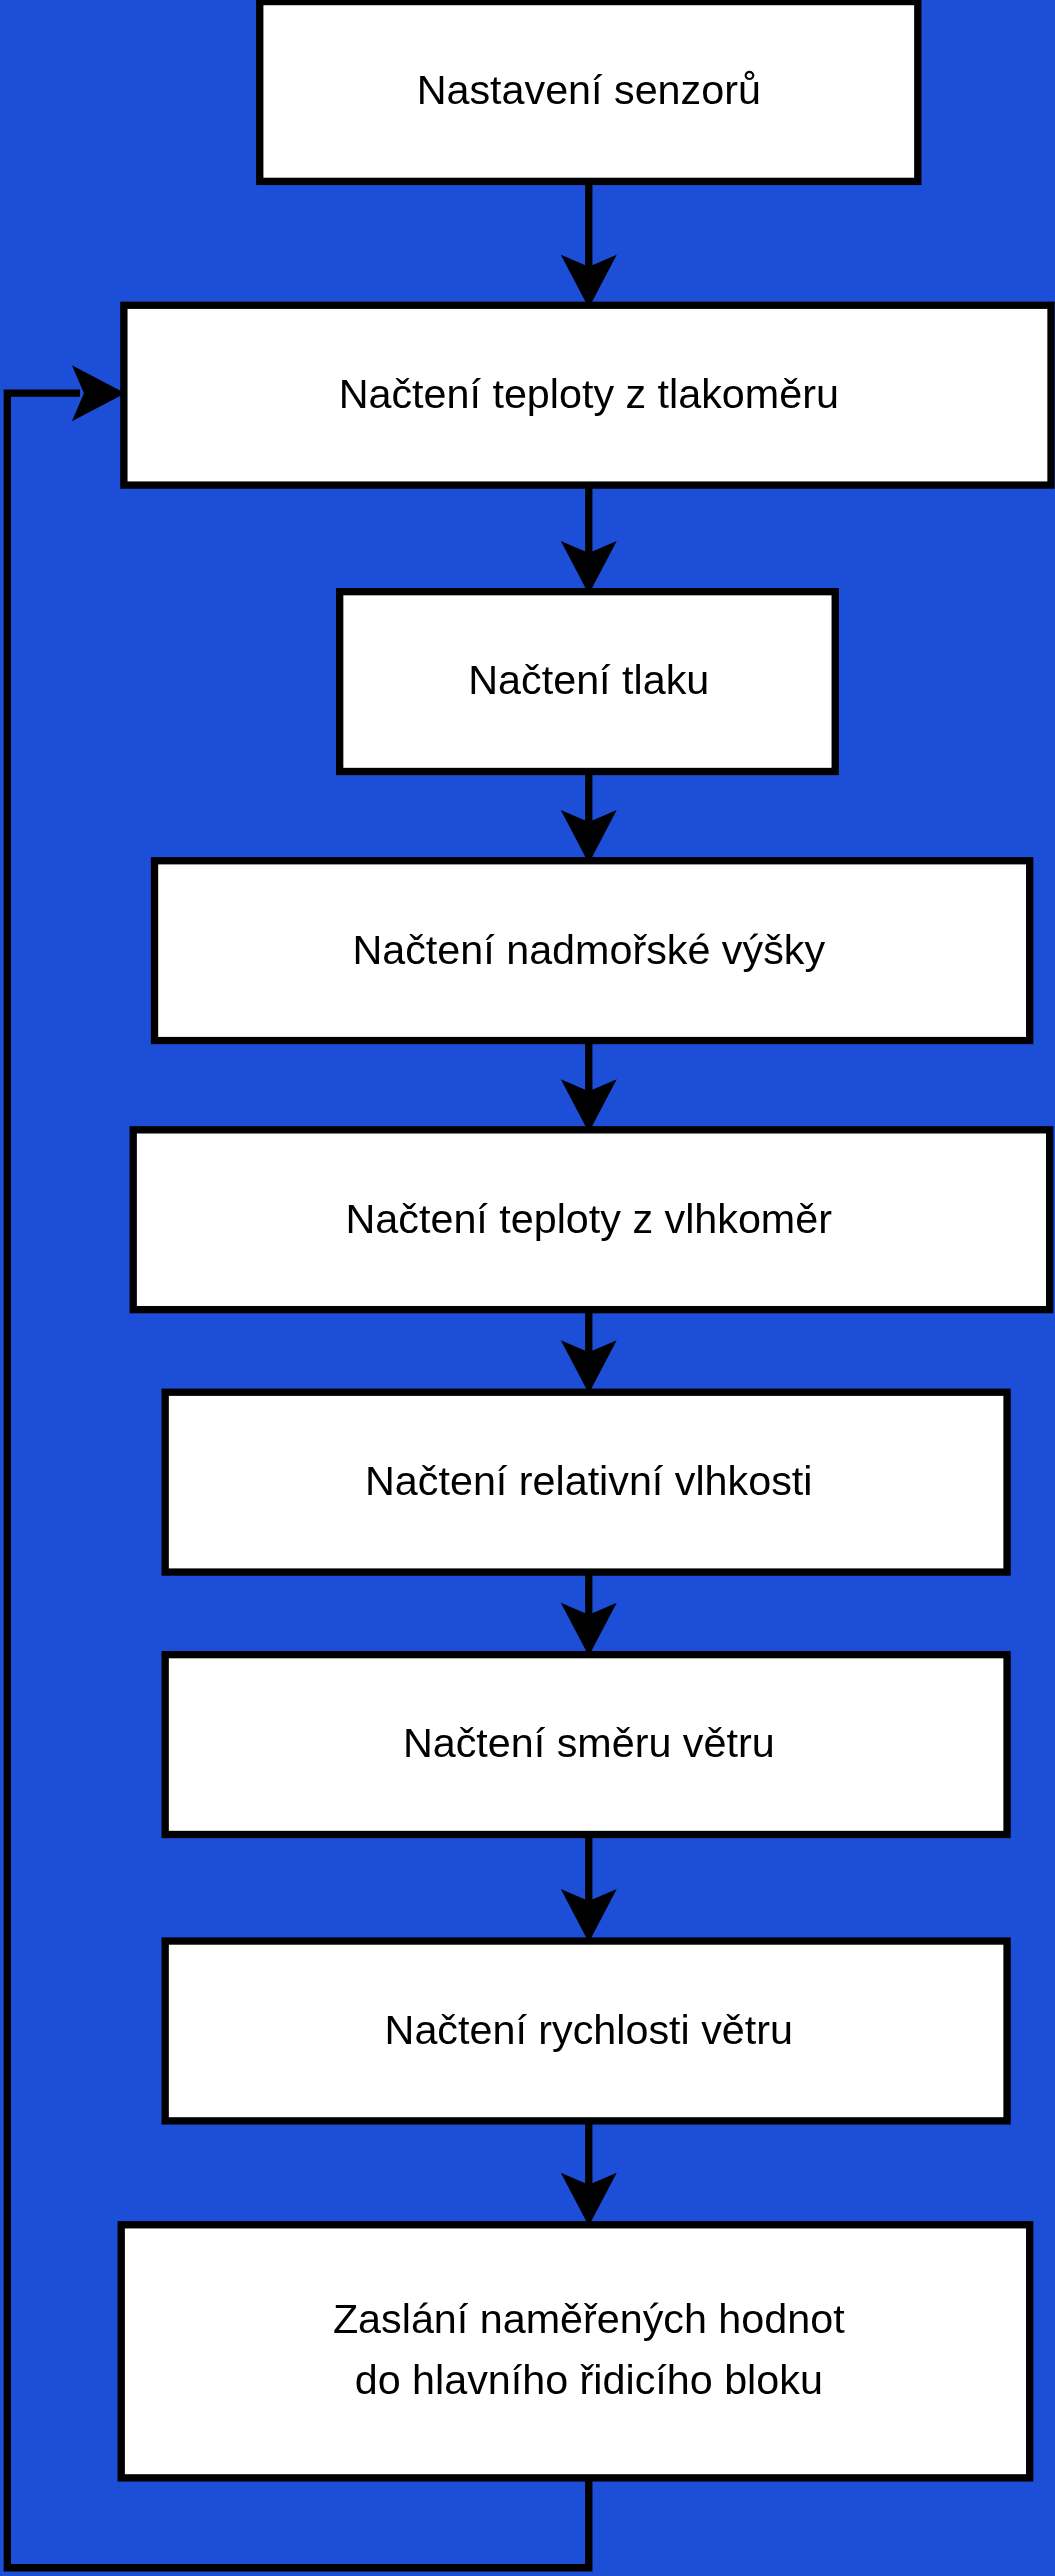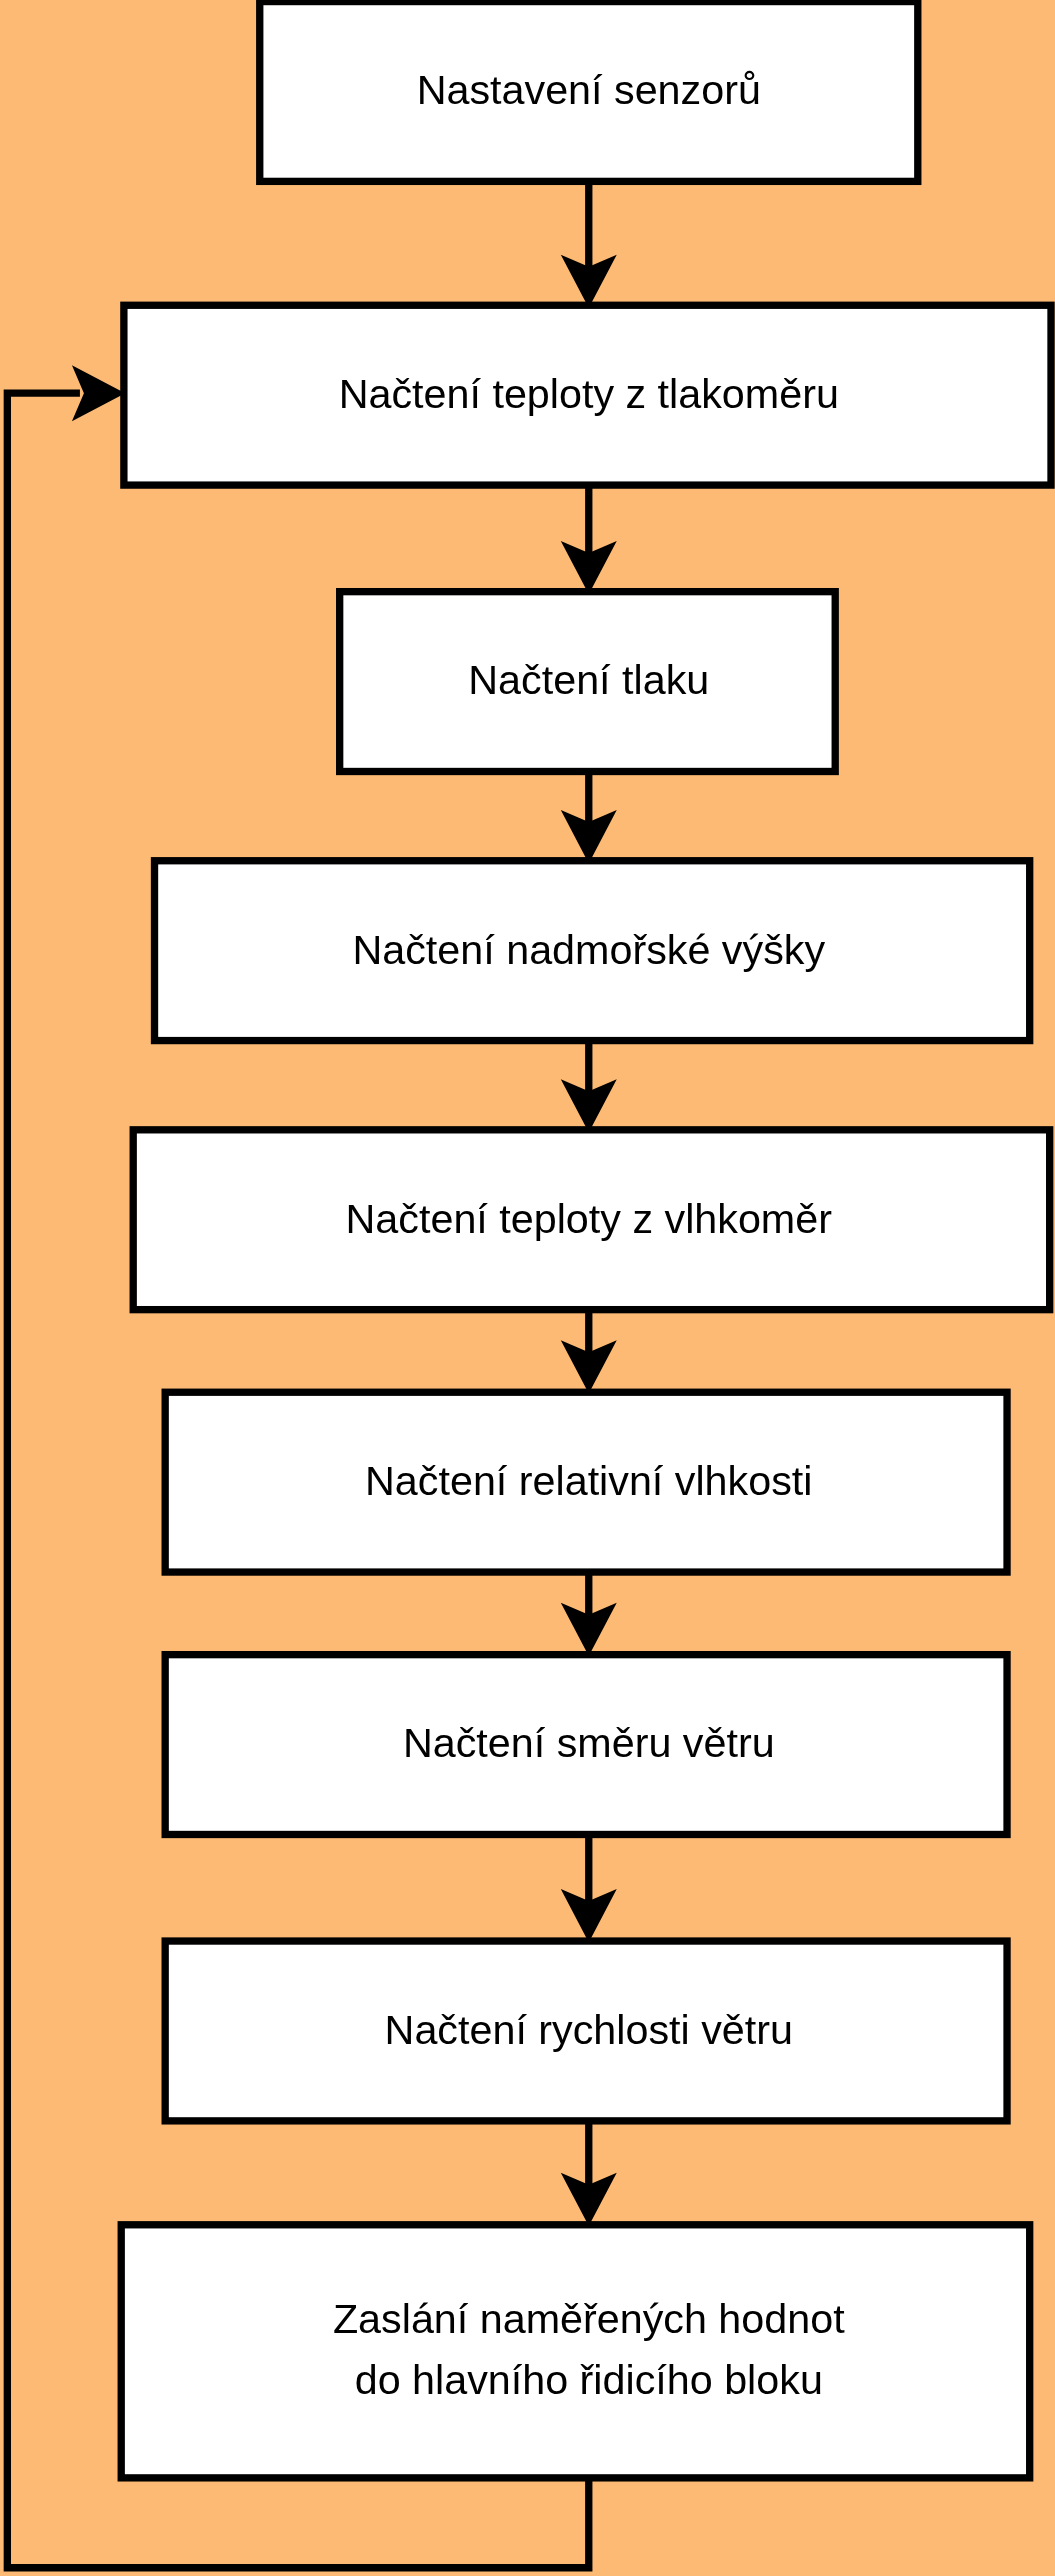"Nastavení senzorů" #canvas { background: #fdba74 -> #1d4ed8 }
